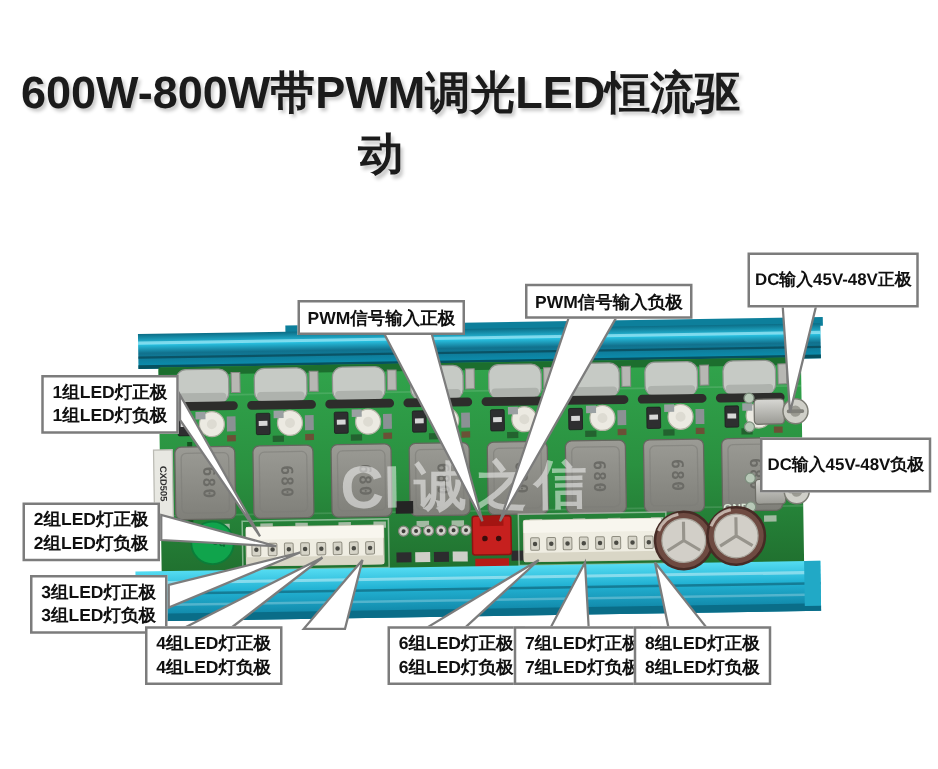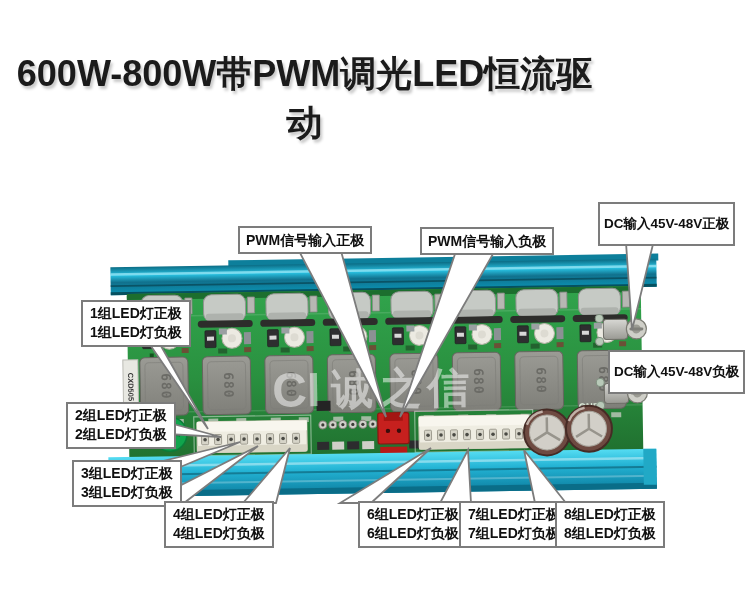"PWM信号输入正极" .co-pwm-pos { top: 226px -> 240px }
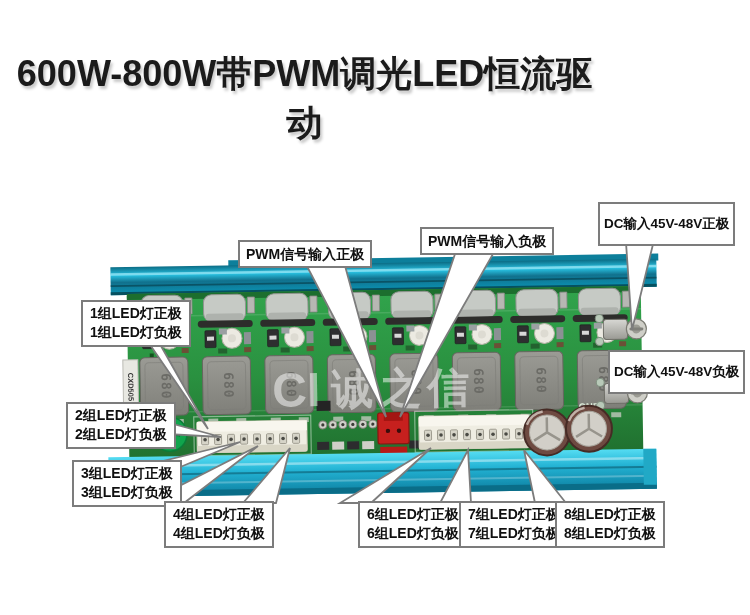"1组LED灯正极" .two { margin-left: 48px -> none }
